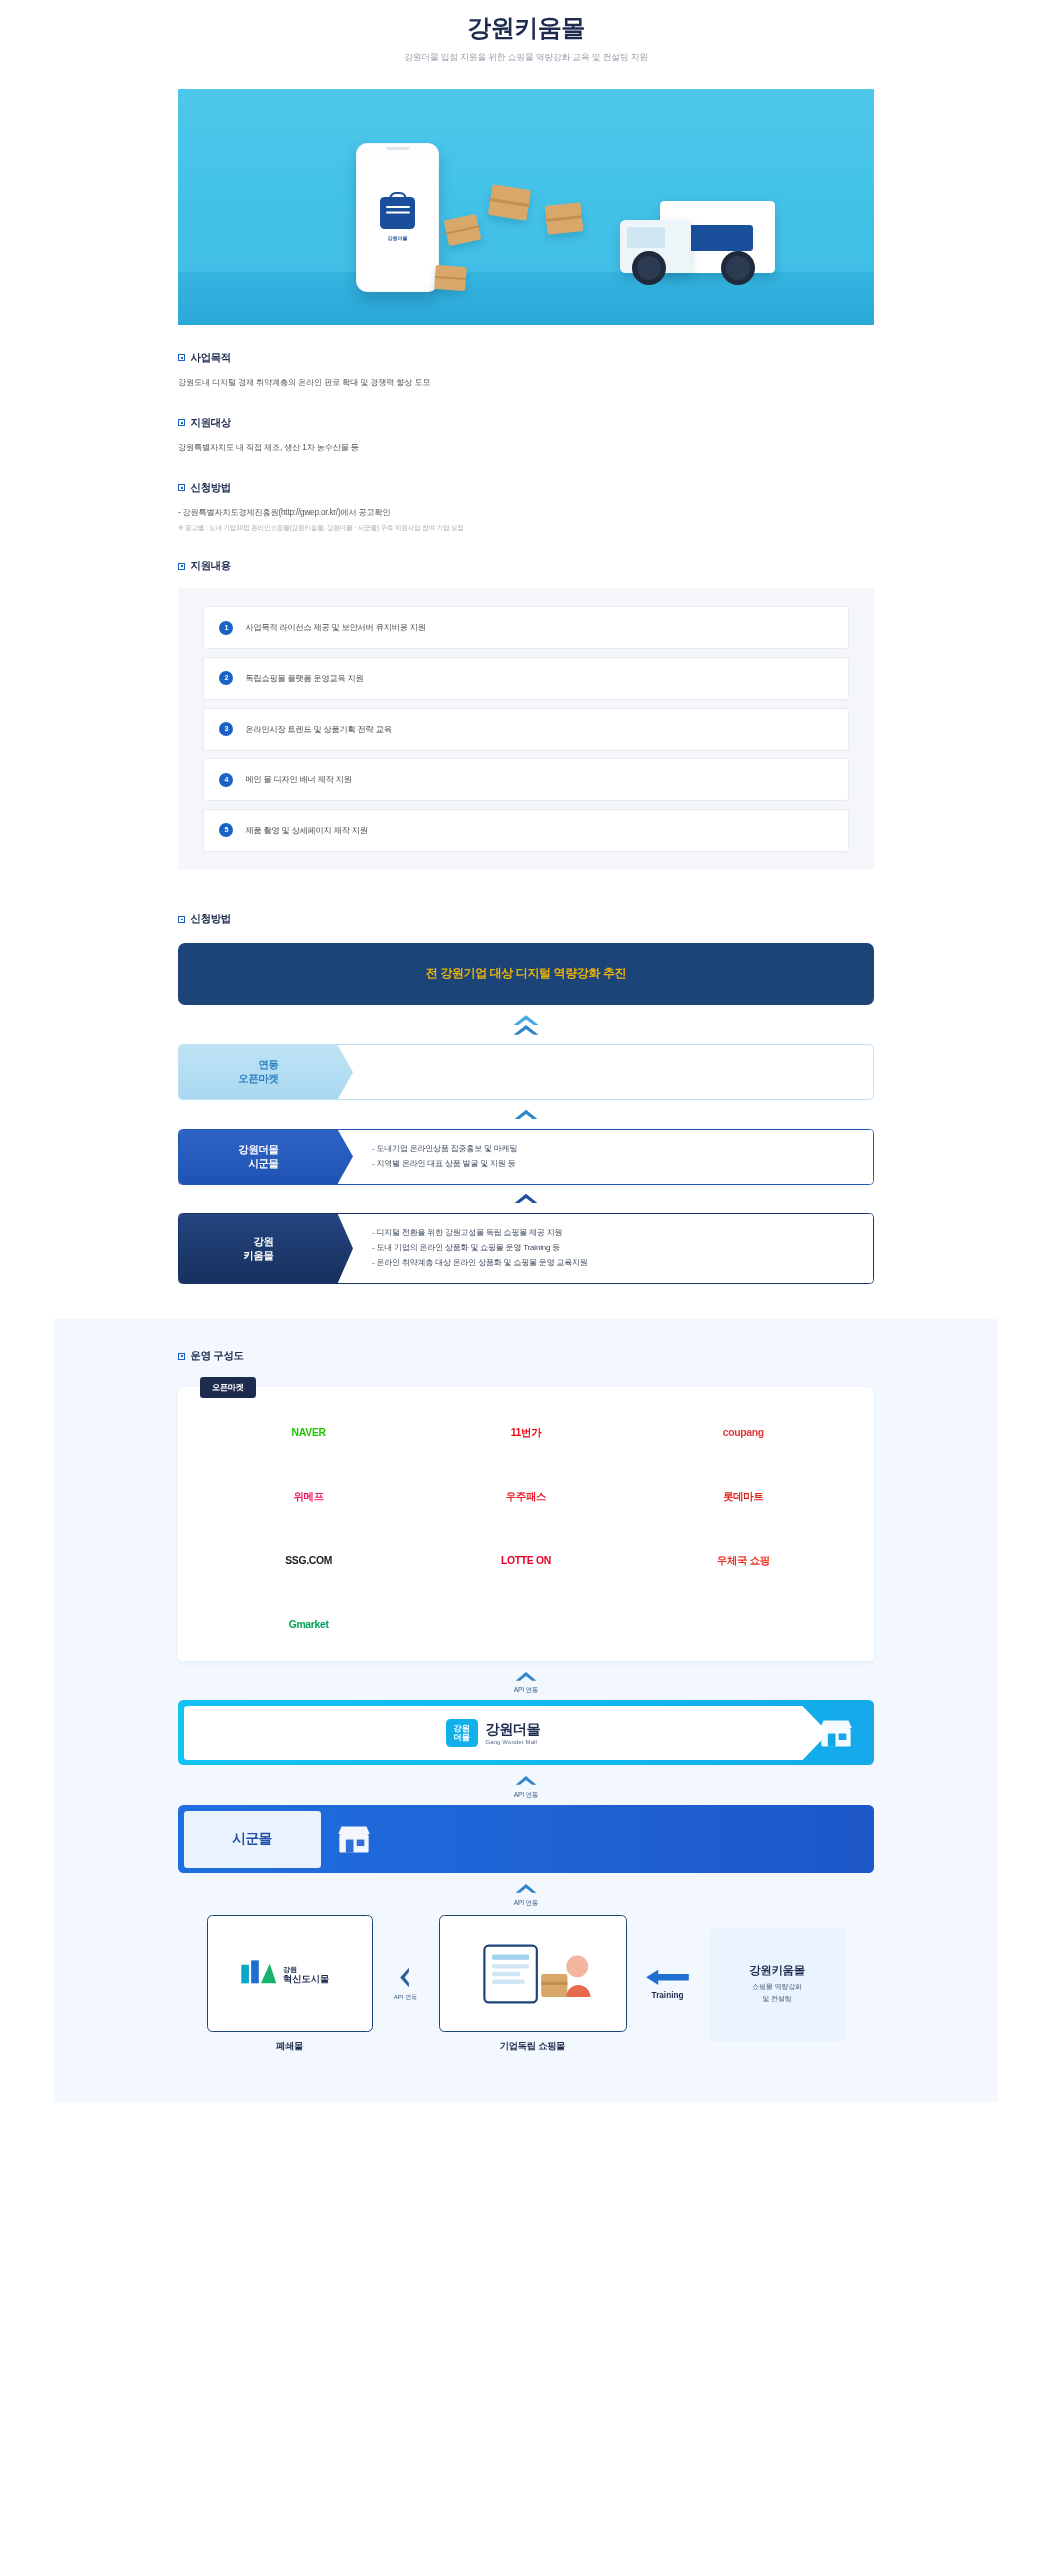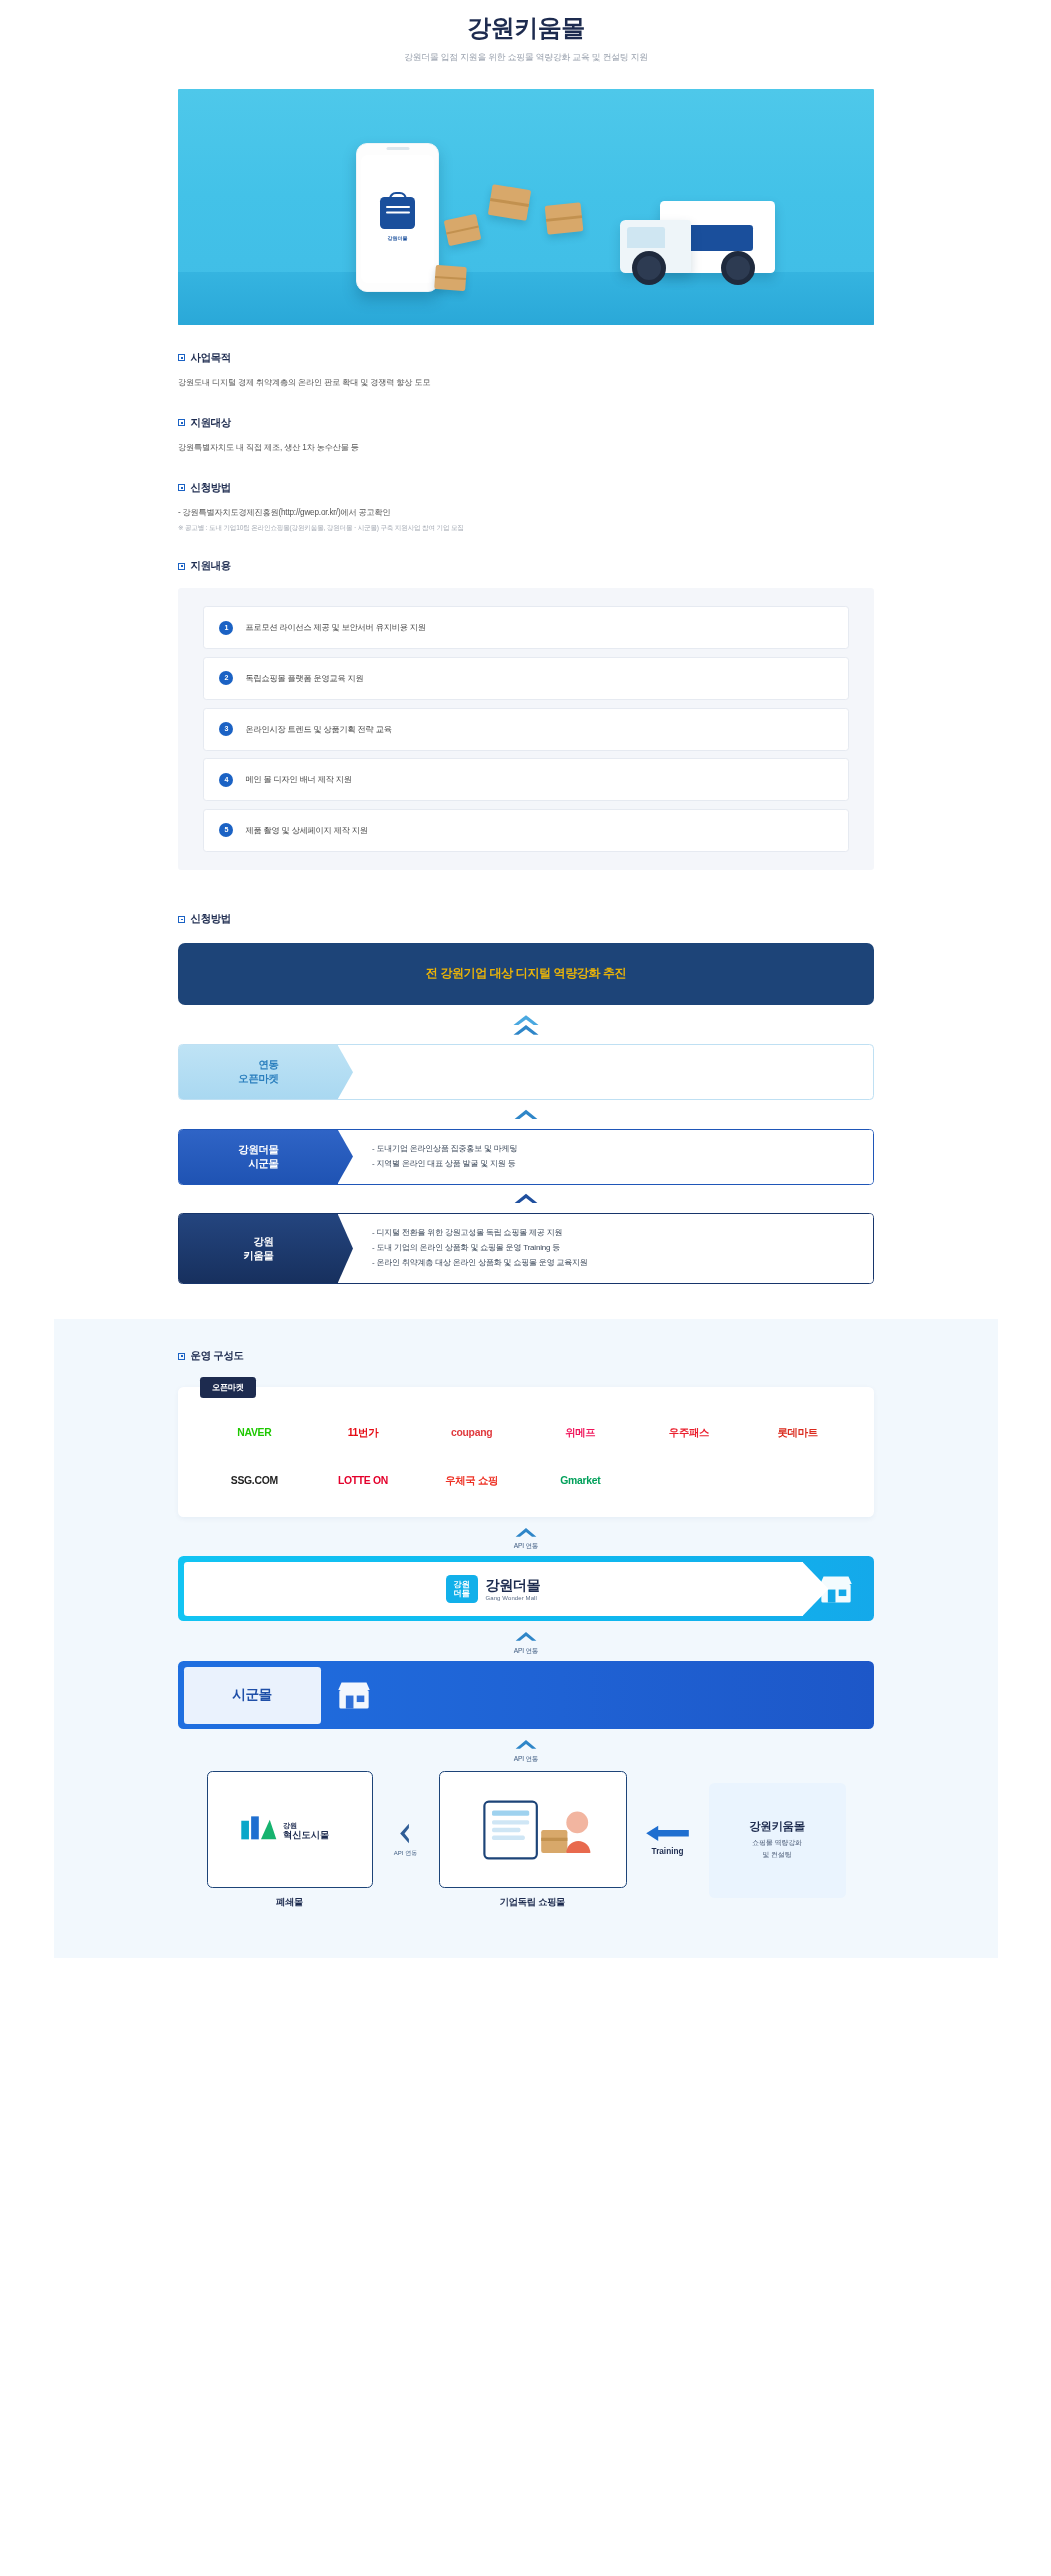"프로모션 라이선스 제공 및 보안서버" span.sup-txt { text: 프로모션 -> 사업목적 }
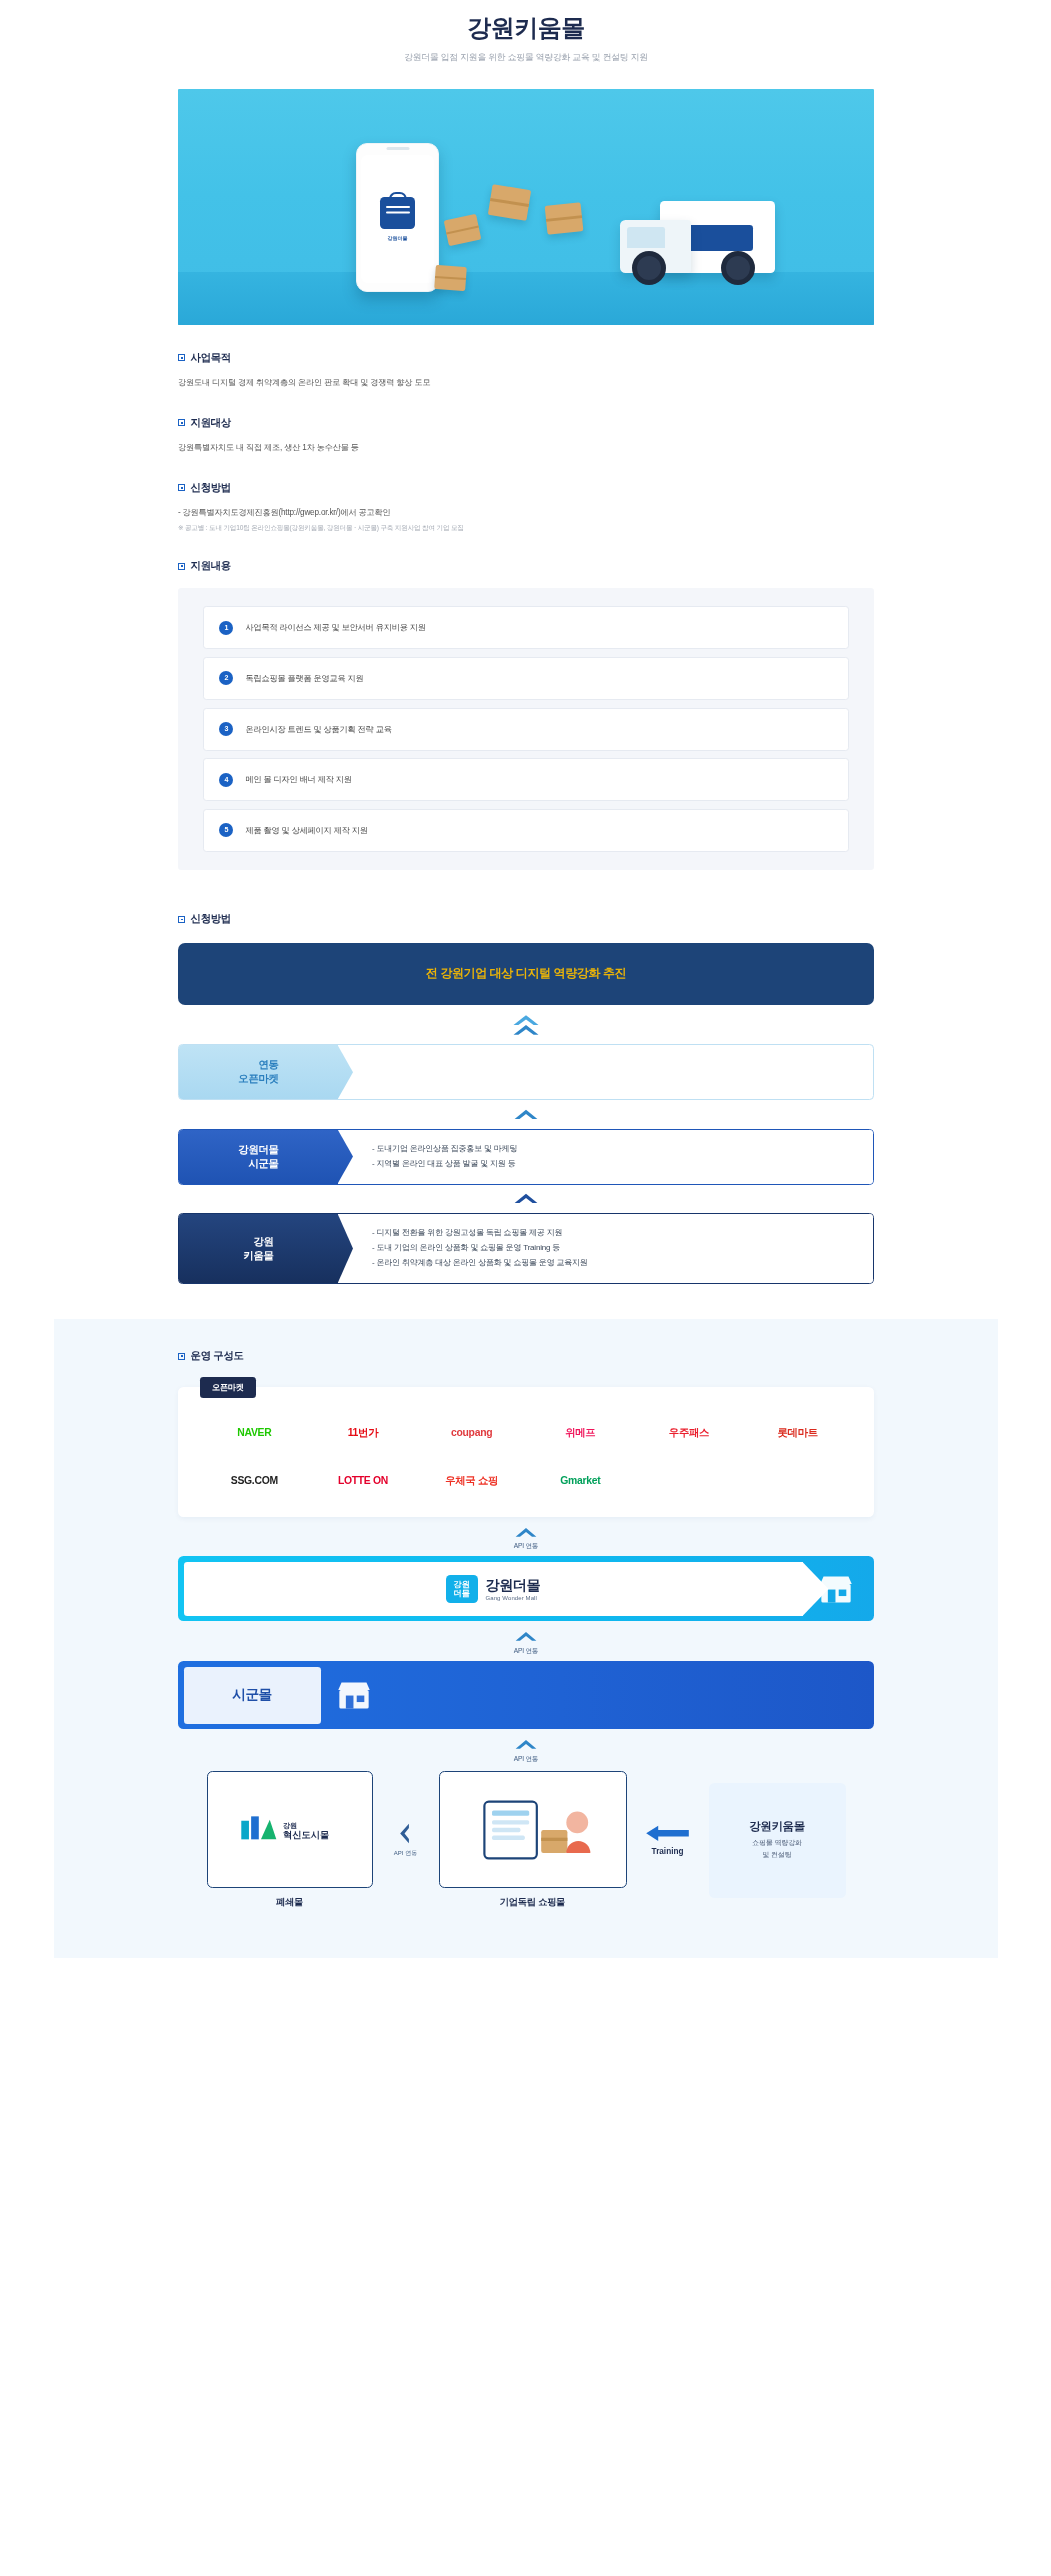"NAVER" .mall-grid { grid-template-columns: repeat(6,1fr) -> repeat(3,1fr); row-gap: 18px -> 34px }
